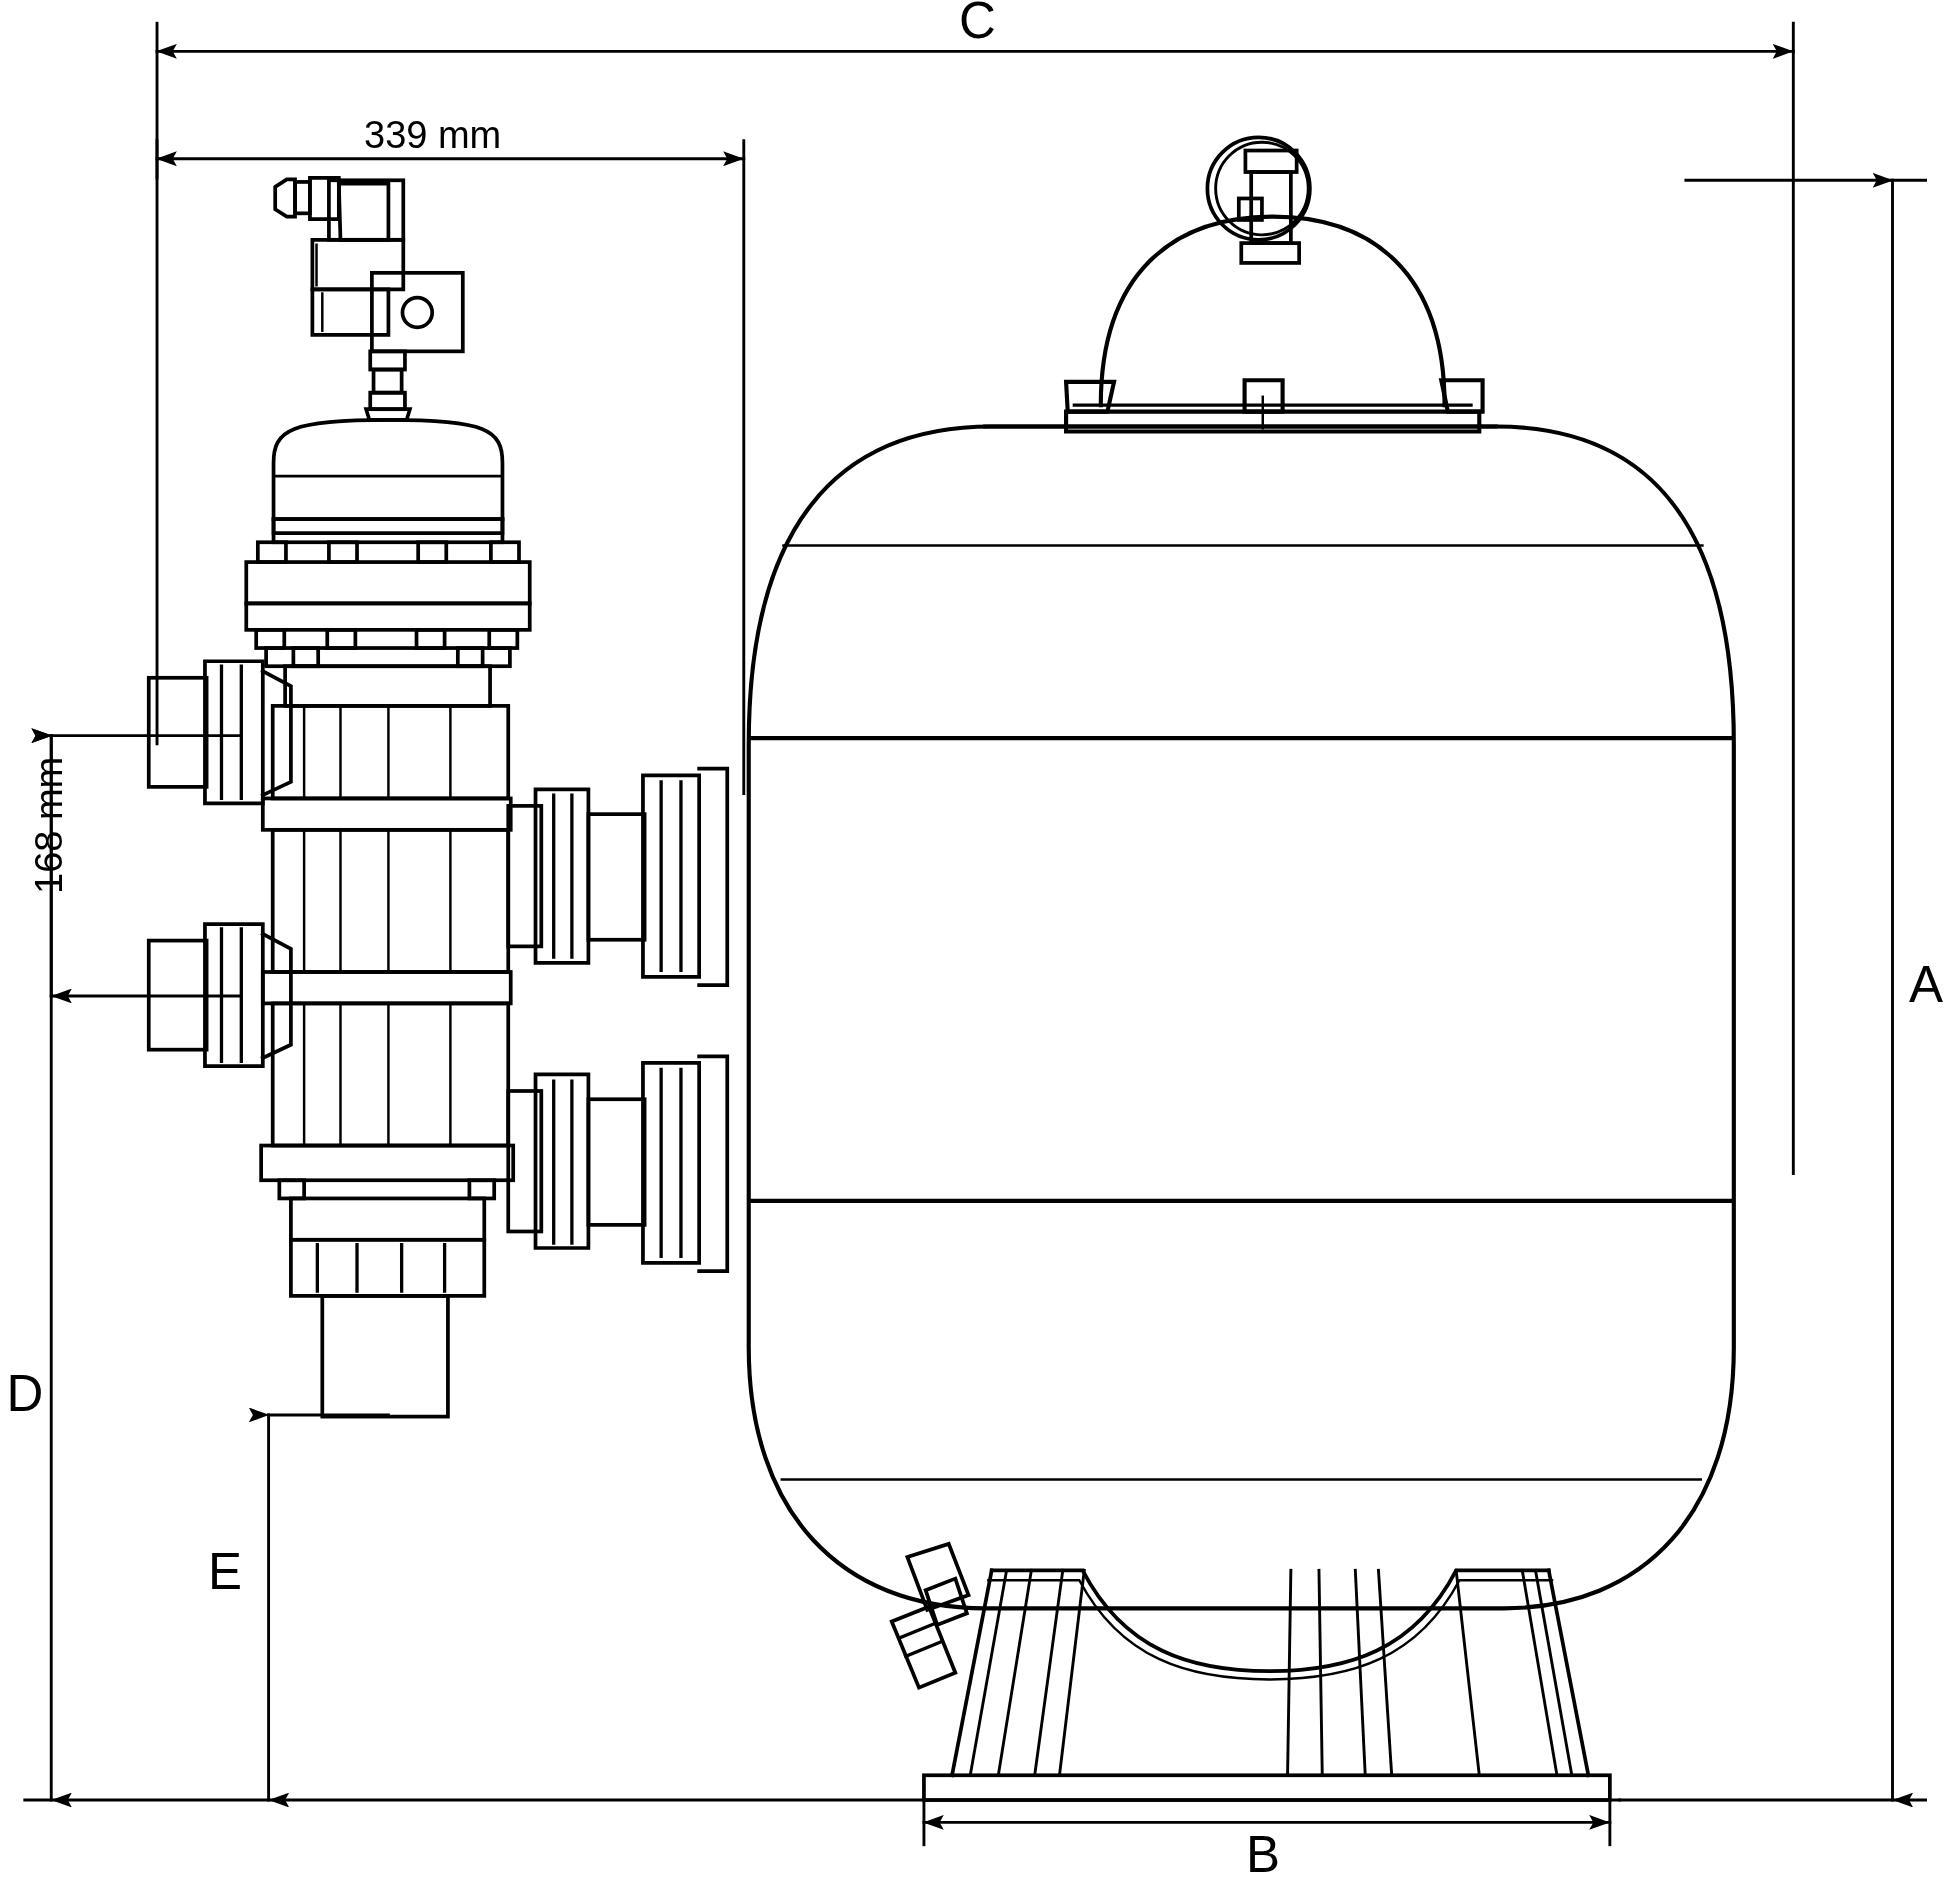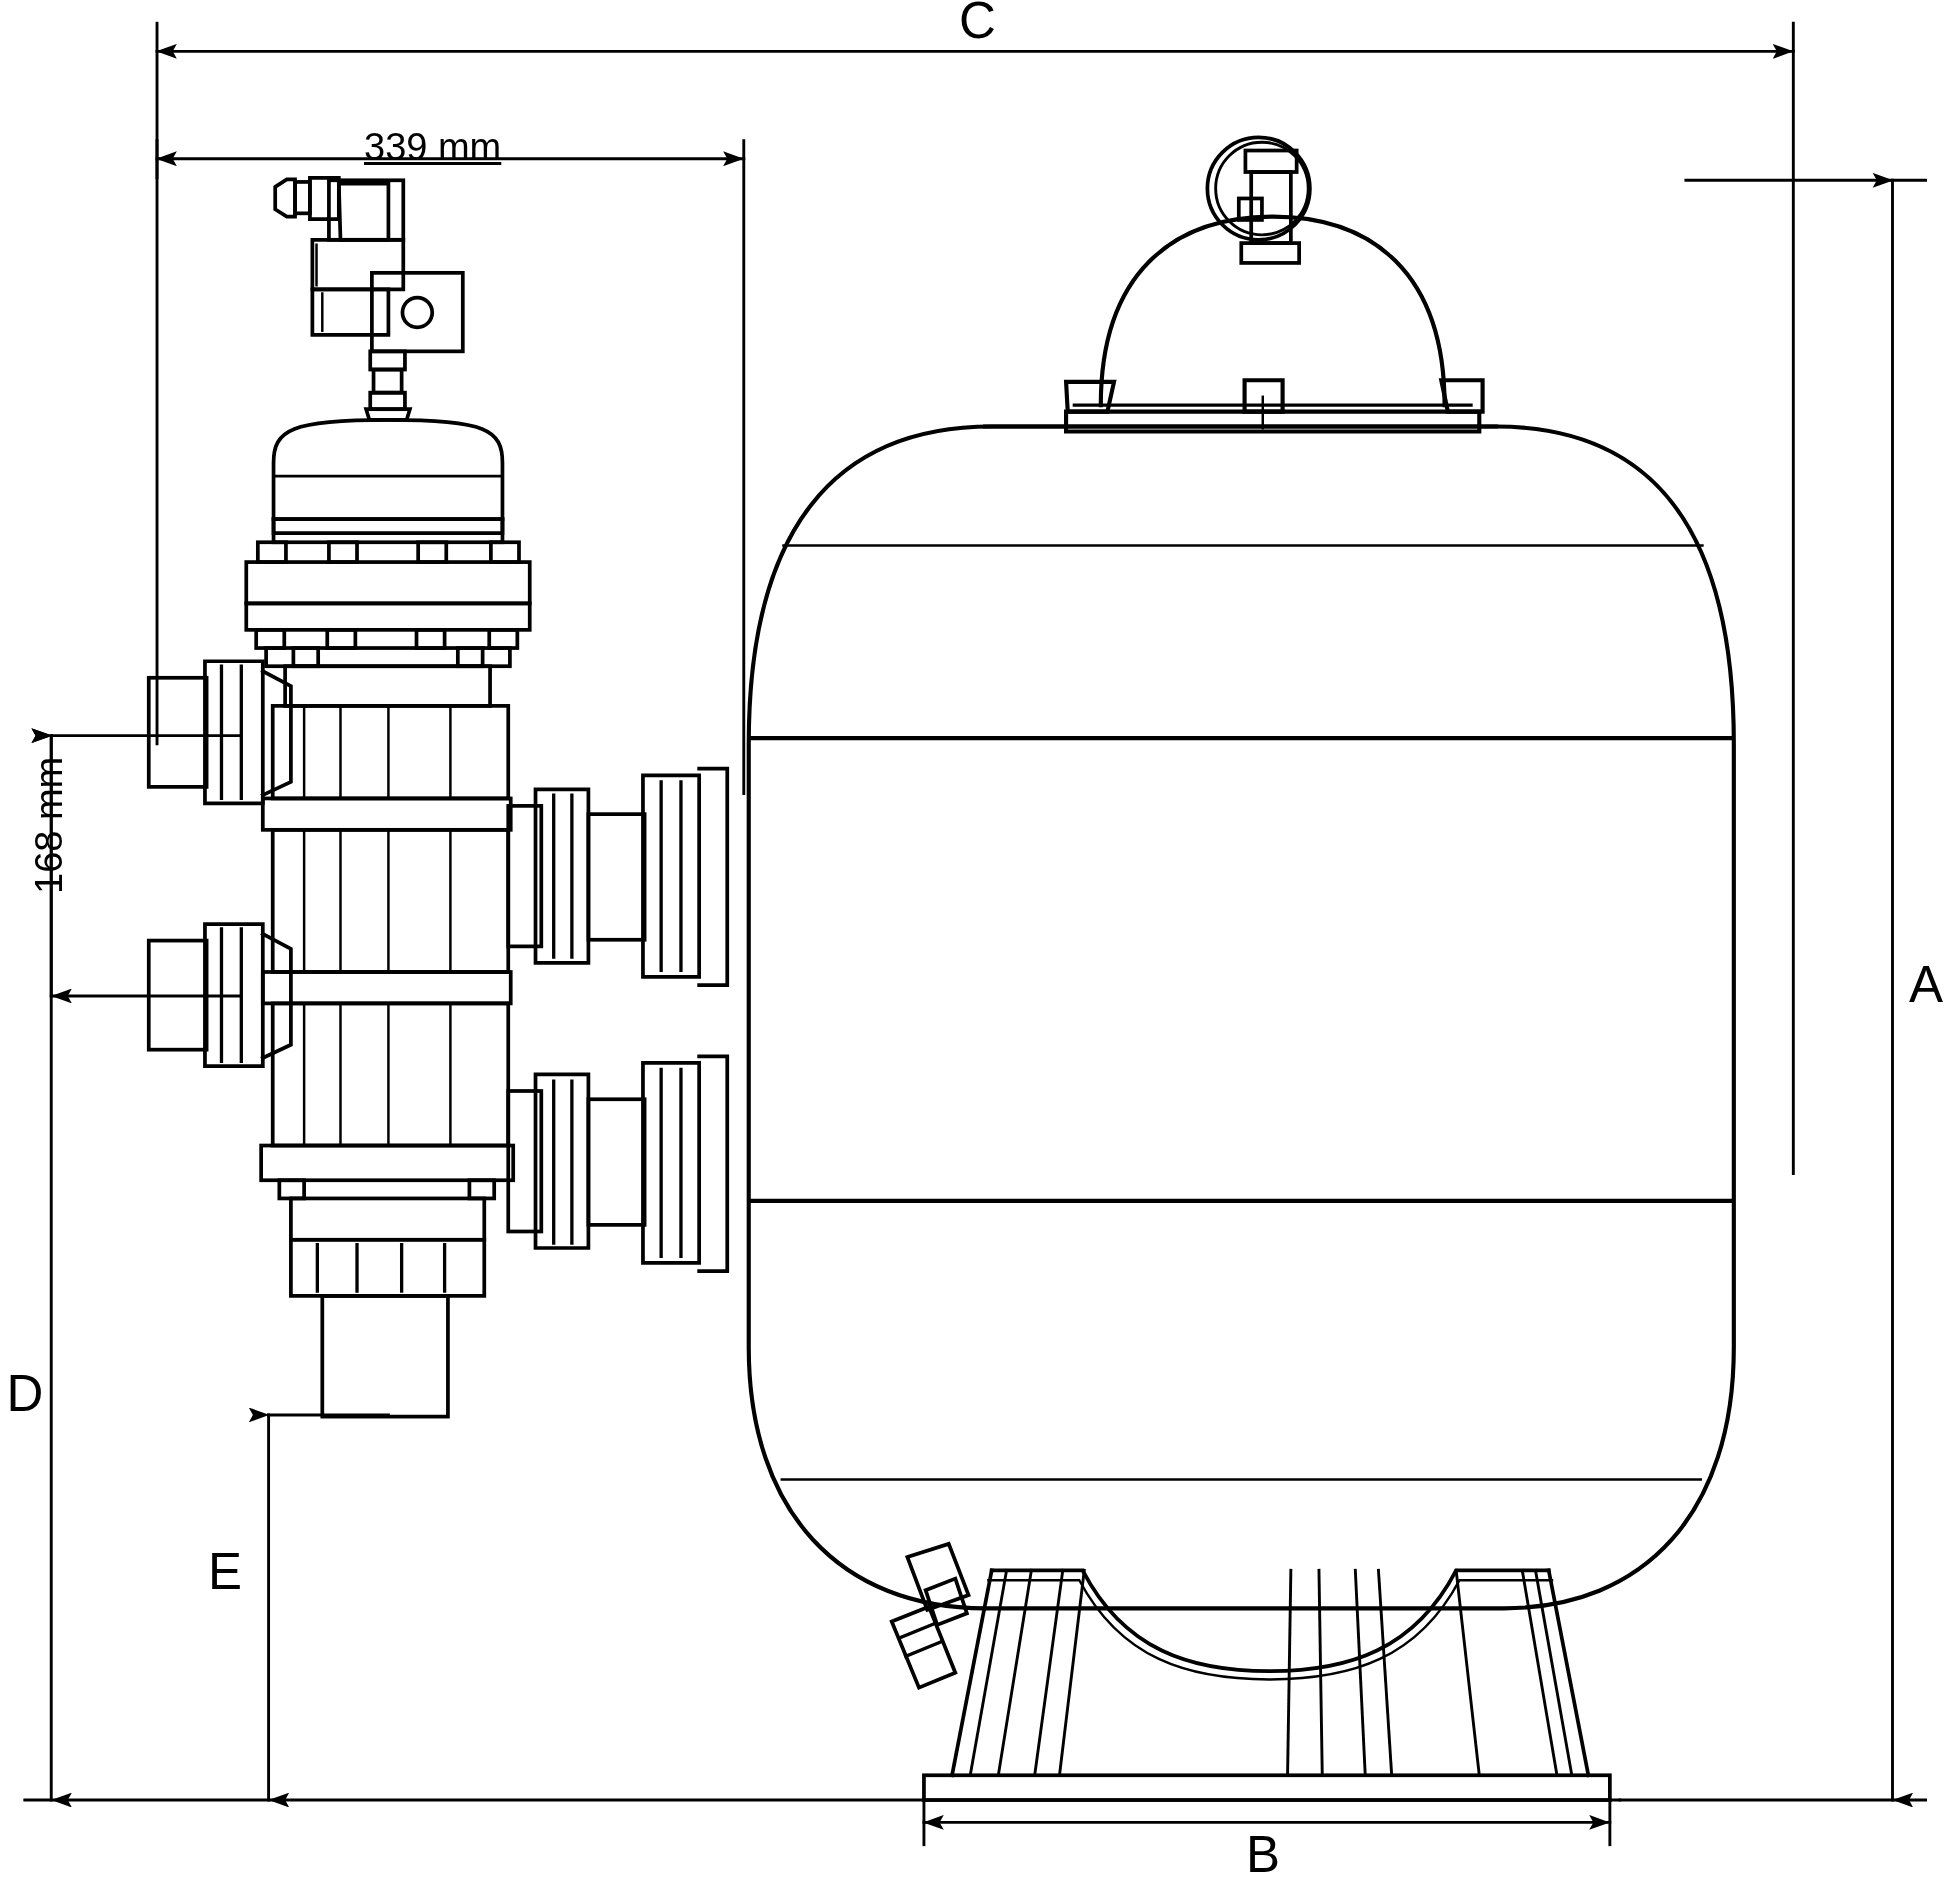"339 mm" div.dimlabel { text-decoration: underline -> none; top: 128px -> 116px }
